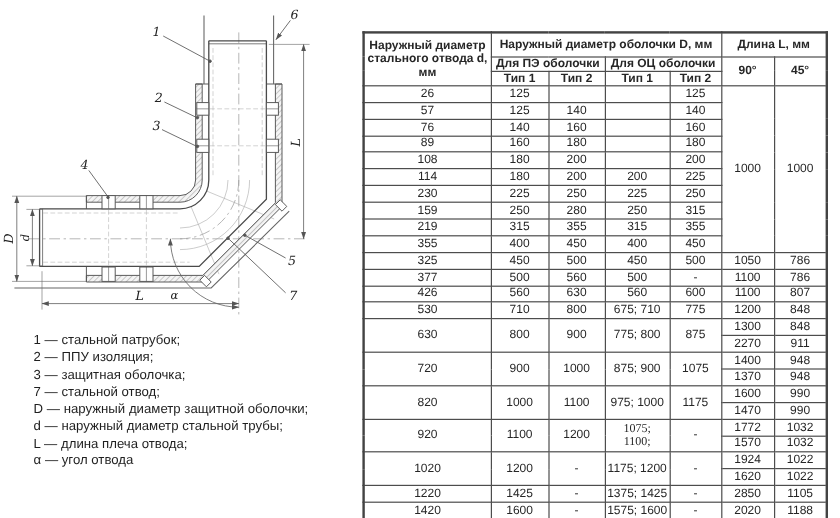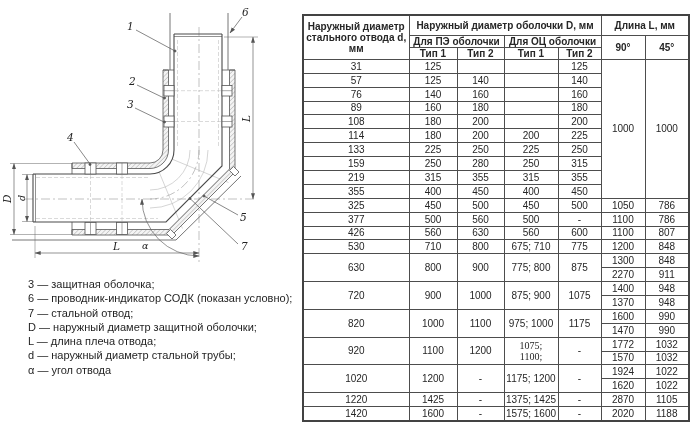"Наружный диаметр стального отвода d," #spec-table { top: 14px -> 26px }
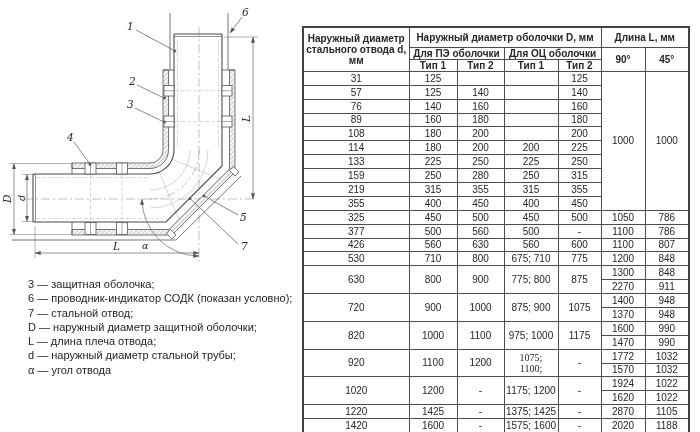"31" td { text: 31 -> 26 }
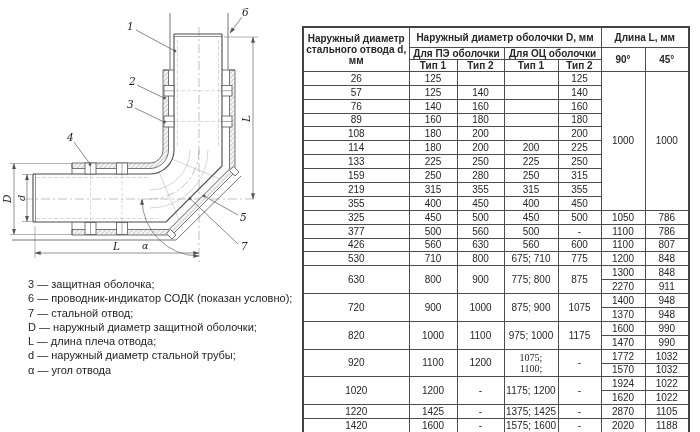"133" td { text: 133 -> 230 }
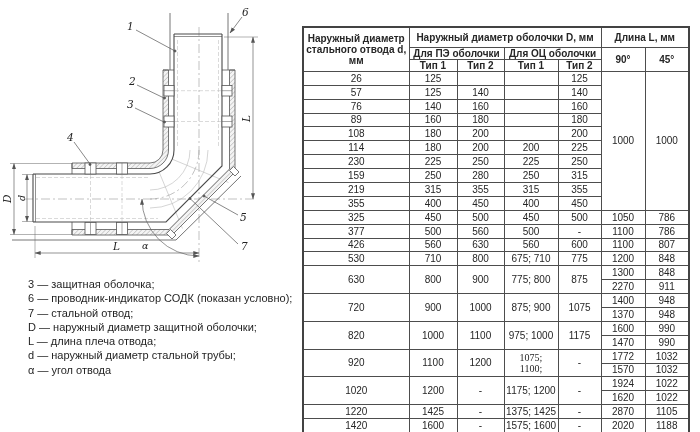"1 — стальной патрубок;" div.lg-line { html: none -> <div>1 — стальной патрубок;</div> }
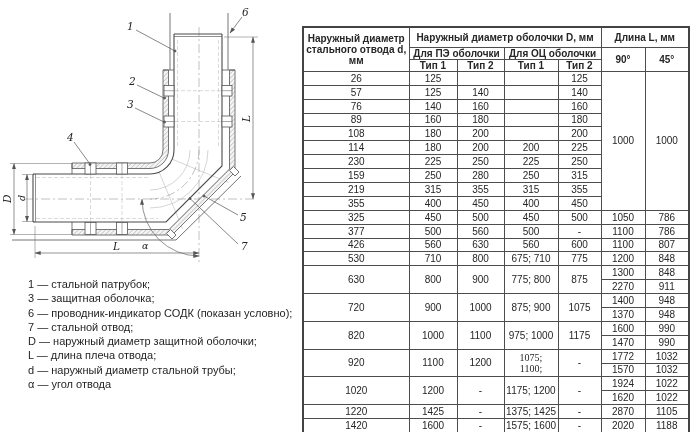"2 — ППУ изоляция;" div.lg-line { html: none -> <div>2 — ППУ изоляция;</div> }
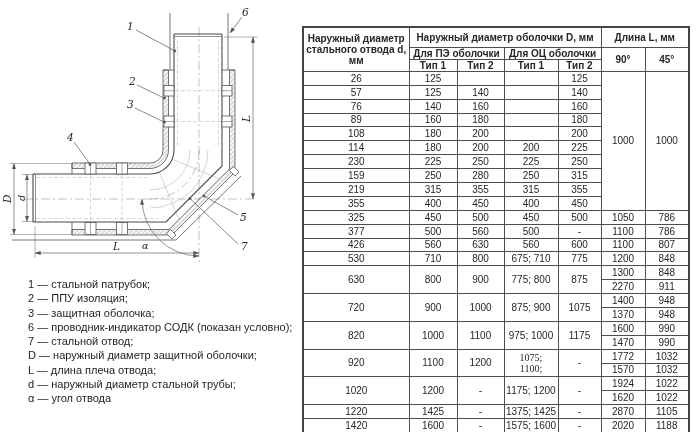"6 — проводник-индикатор СОДК (показан" div.lg-line { html: <div>6 — проводник-индикатор СОДК (показан условно);</div> -> none }
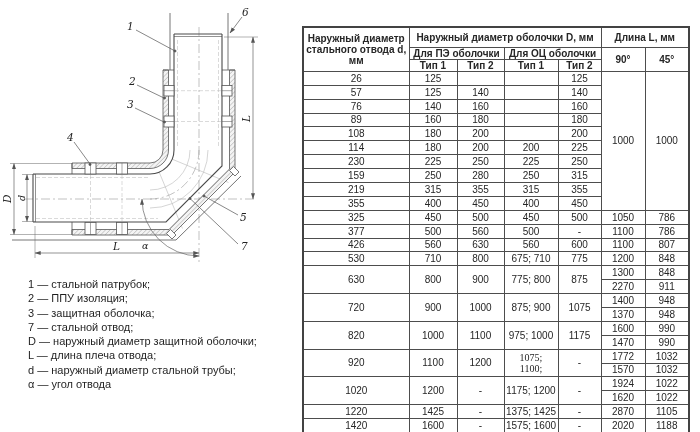"L — длина плеча отвода;" div.lg-line { order: before "d — наружный диаметр стальной" -> after "d — наружный диаметр стальной" }
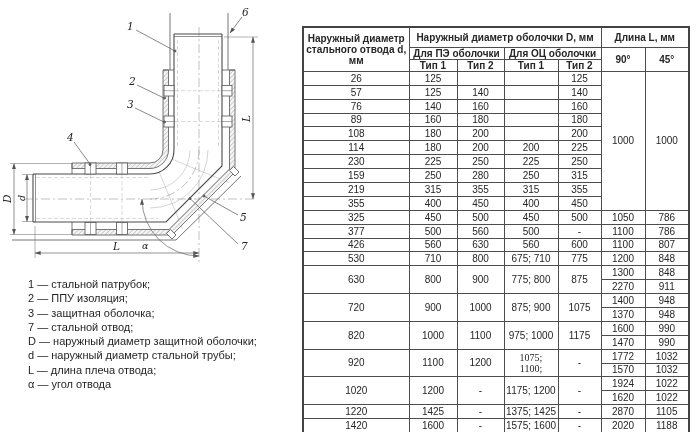"2870" td { text: 2870 -> 2850 }
